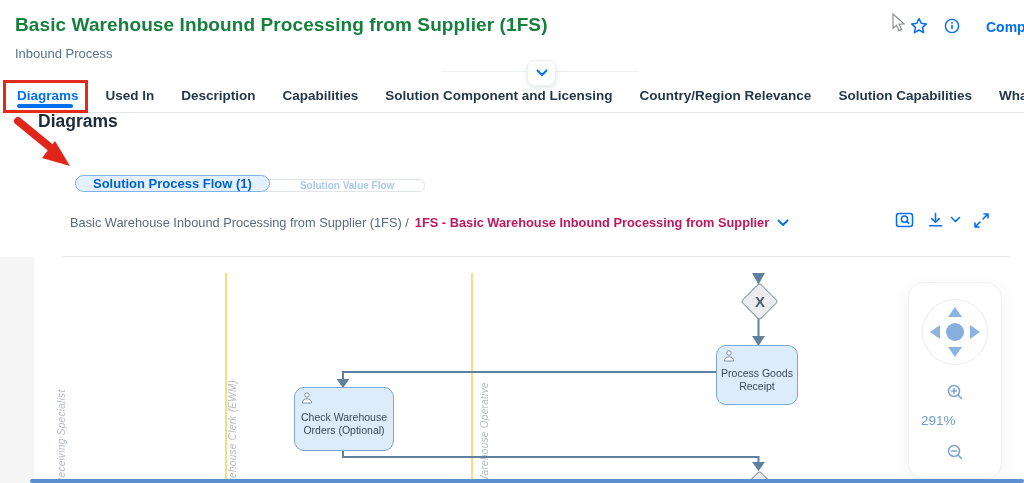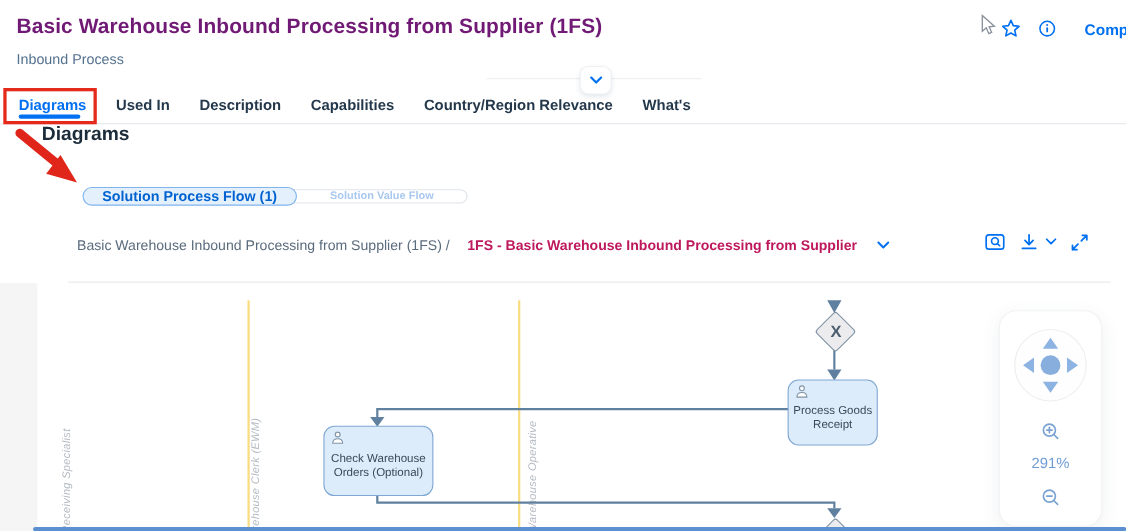"Basic Warehouse Inbound Processing from Supplier (1FS)" .page-title { color: #701a75 -> #15803d }
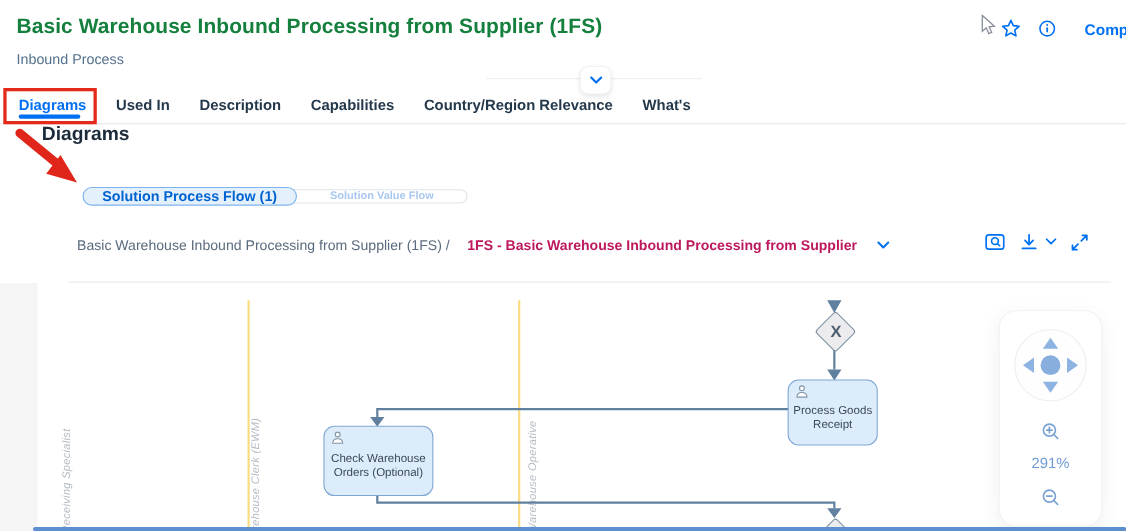"Solution Component and Licensing" div.tab { html: none -> <div>Solution Component and Licensing</div> }
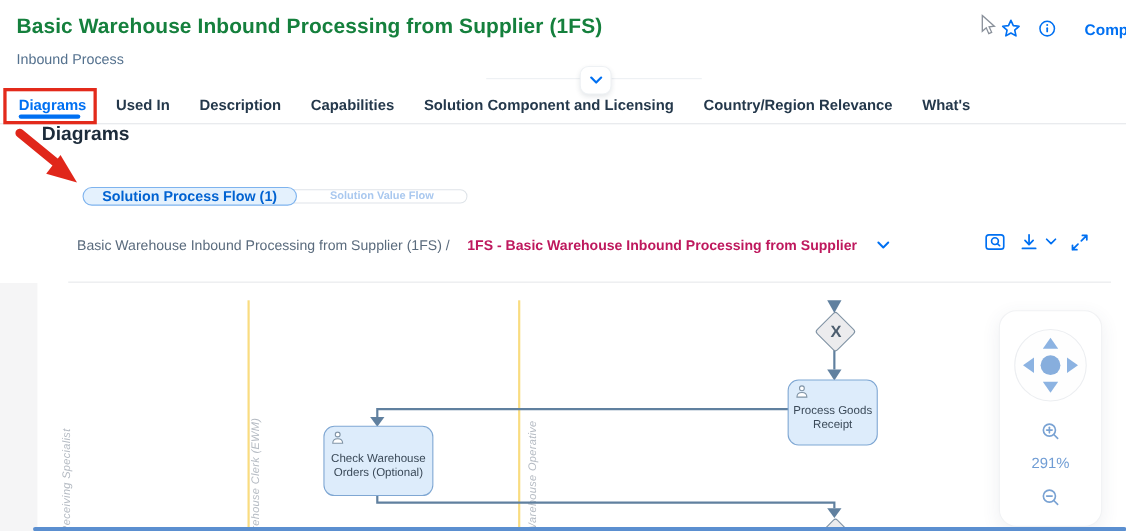"Solution Capabilities" div.tab { html: none -> <div>Solution Capabilities</div> }
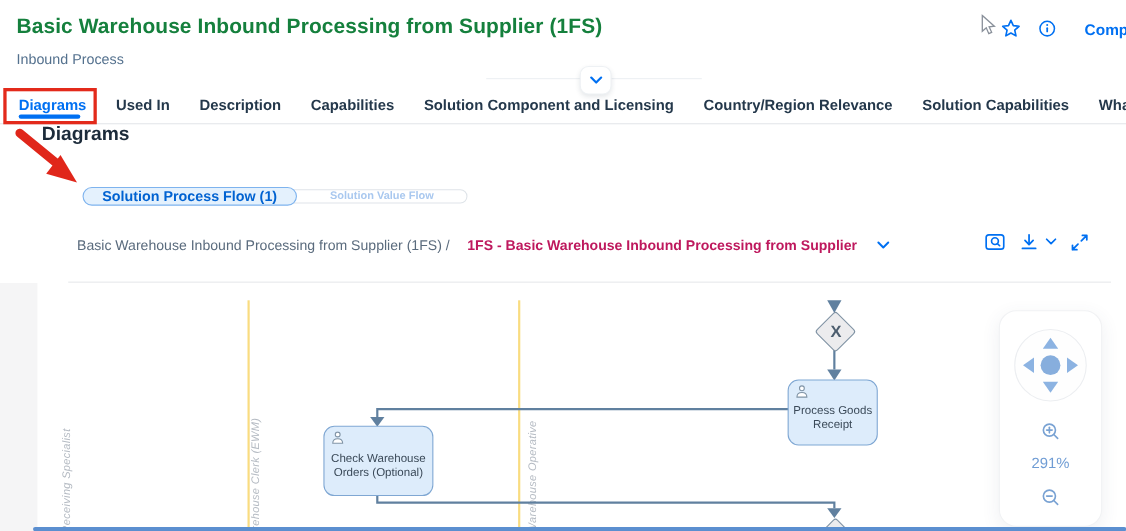"Solution Process Flow (1)" .seg-control { align-items: center -> flex-end }
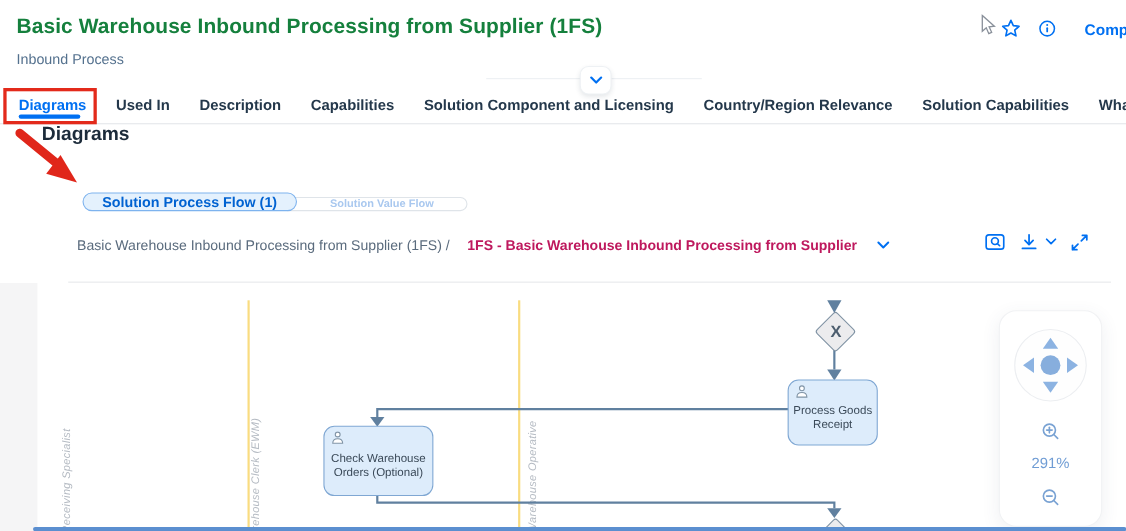"Basic Warehouse Inbound Processing from Supplier (1FS) /" .breadcrumb { gap: 16px -> 6px }
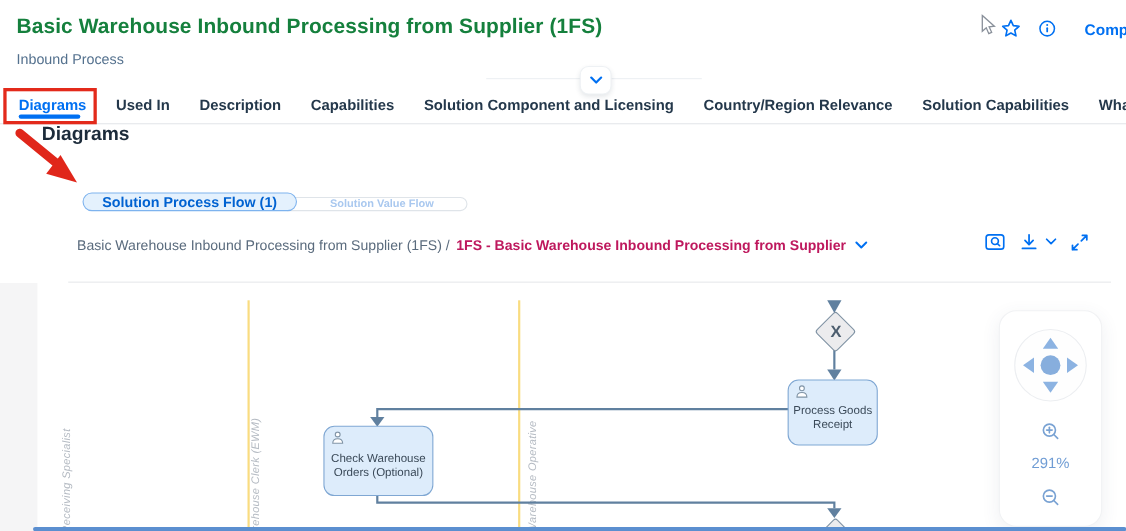"291%" .zoom-level { left: 0 -> 12px; text-align: center -> left }
